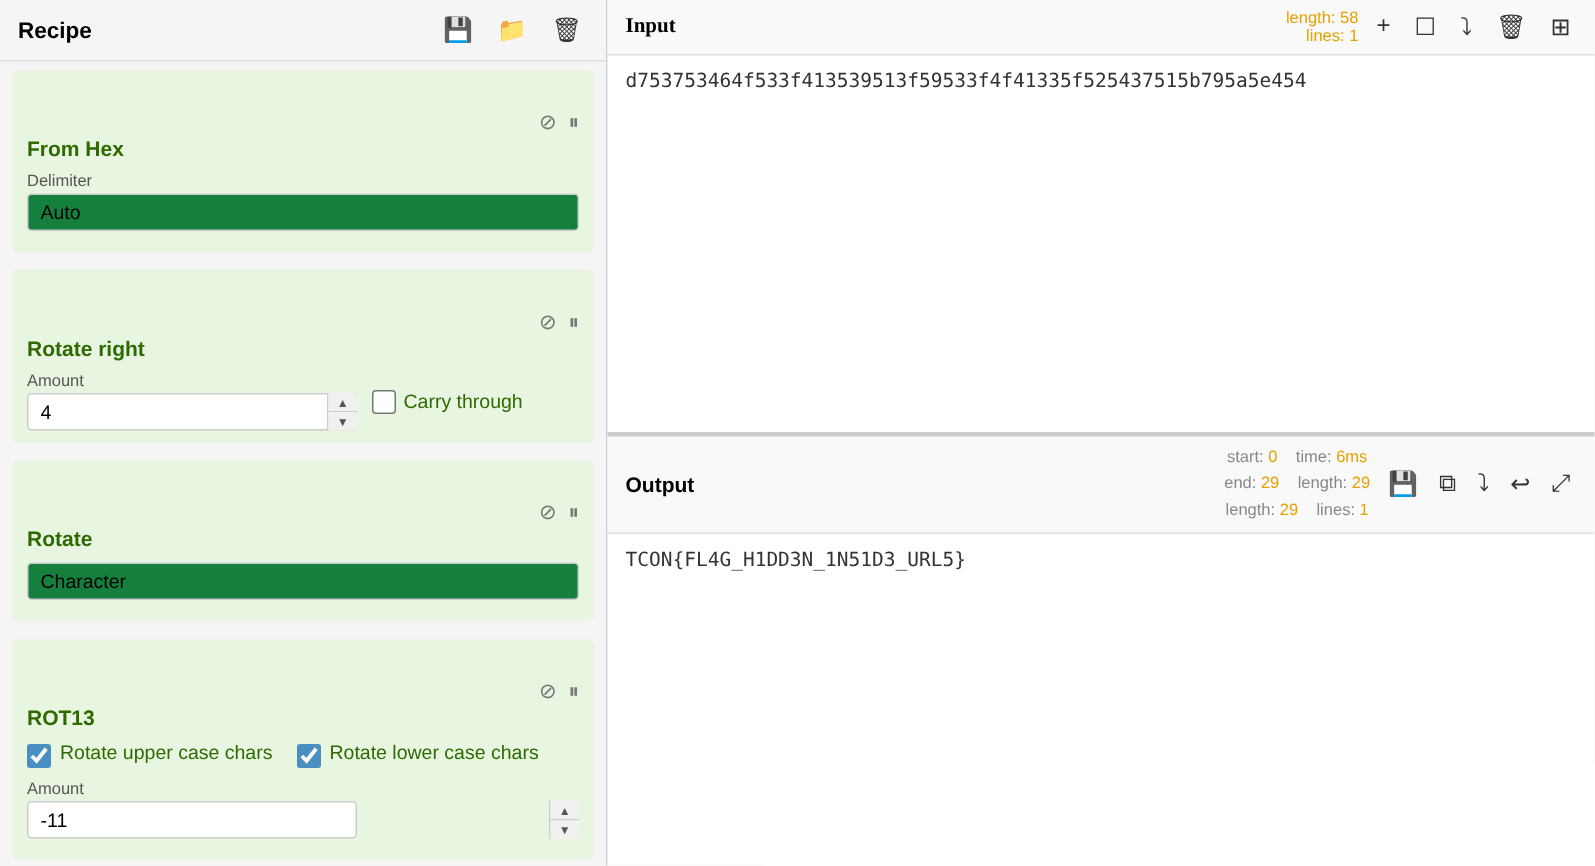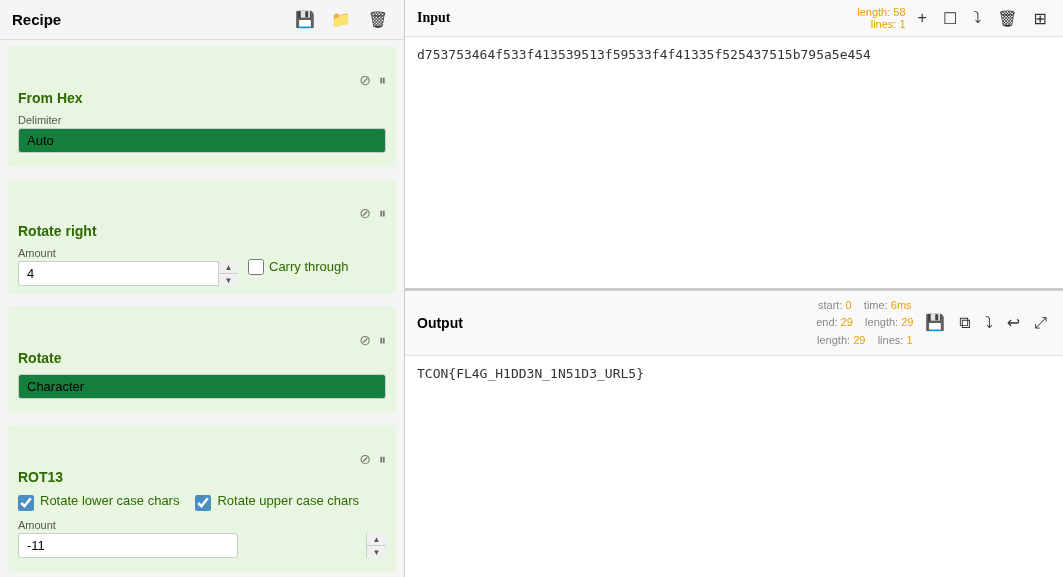"Rotate lower case chars" label.checkbox-item { order: before "Rotate upper case chars" -> after "Rotate upper case chars" }
